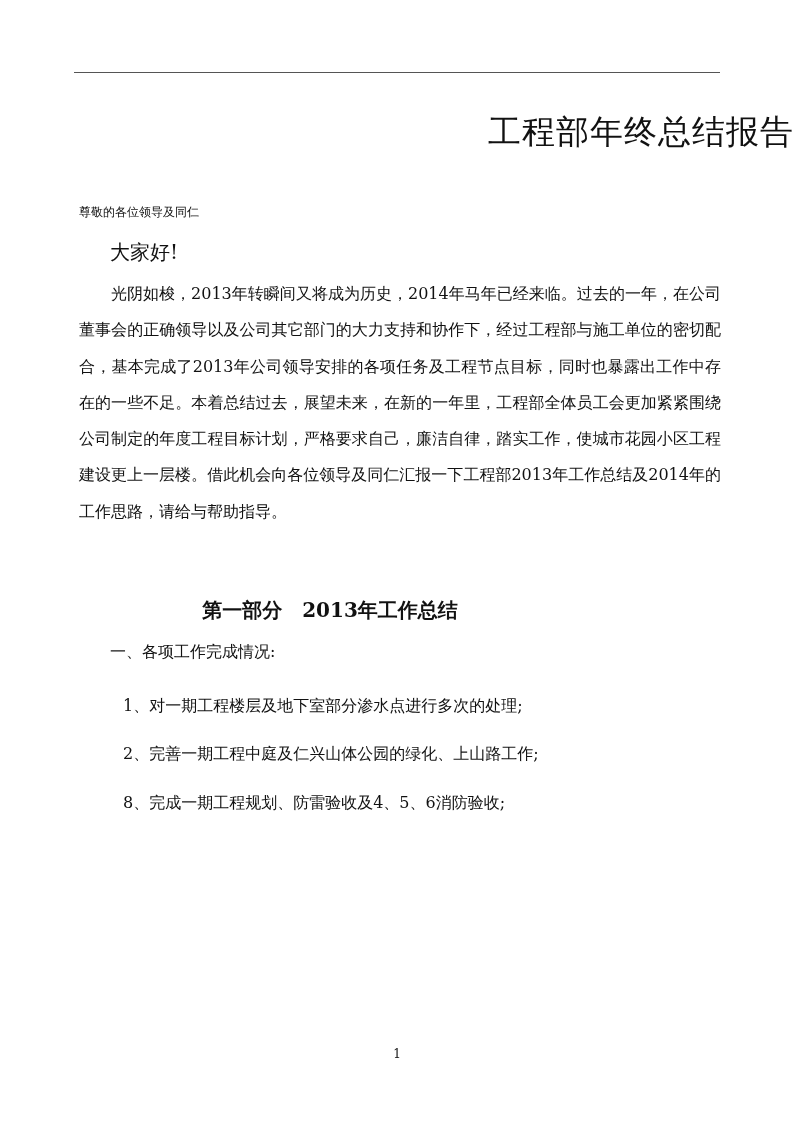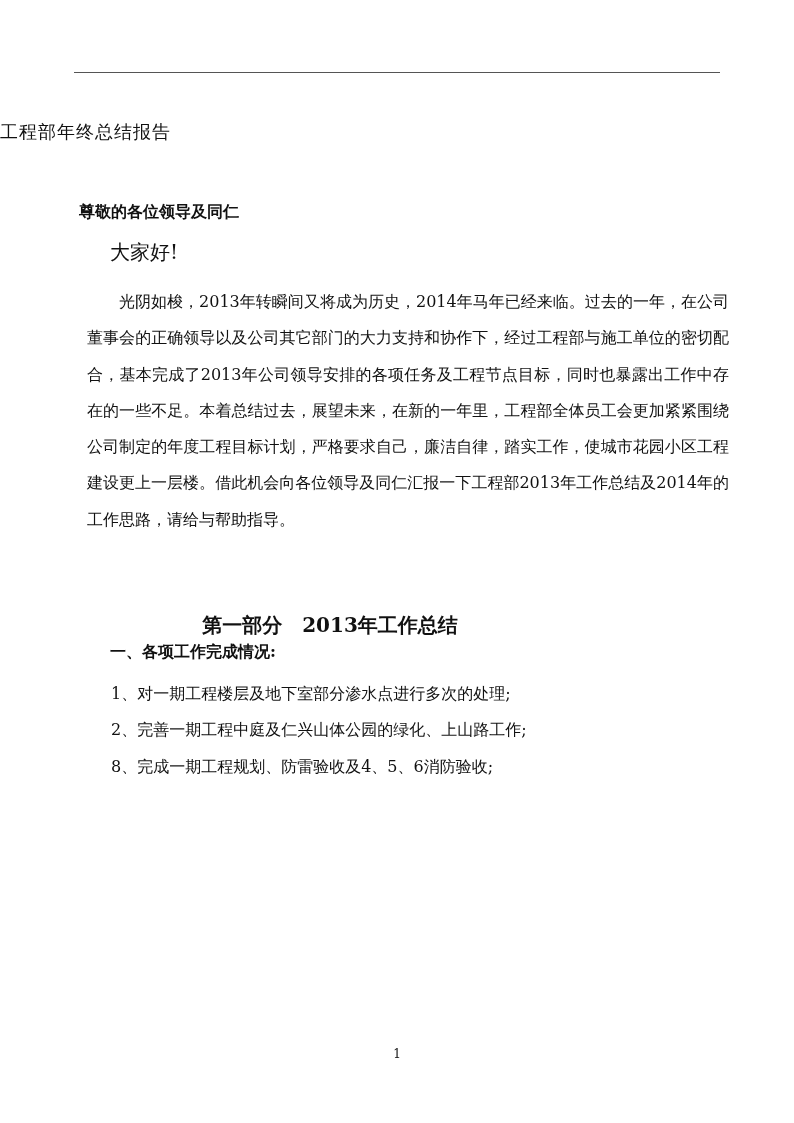"工程部年终总结报告" .doc-title { font-size: 18px -> 33px; text-align: left -> right }
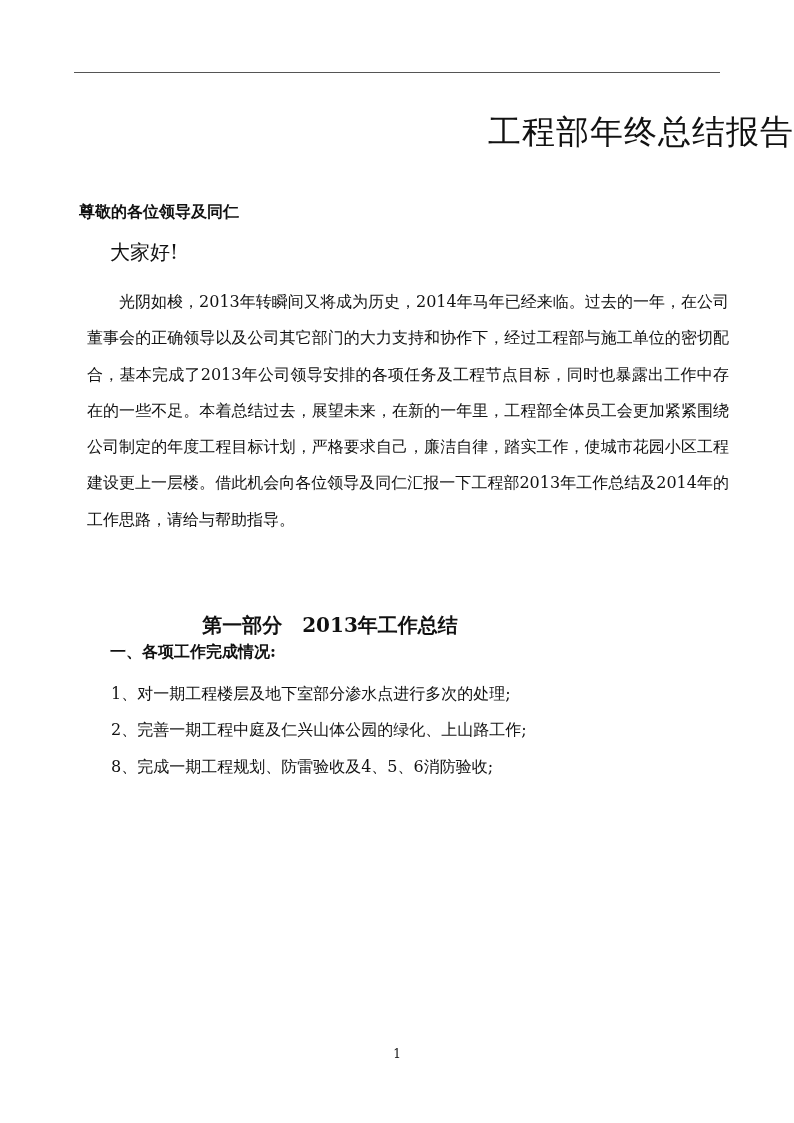"尊敬的各位领导及同仁" .salutation { font-size: 16px -> 12px; font-weight: bold -> normal }
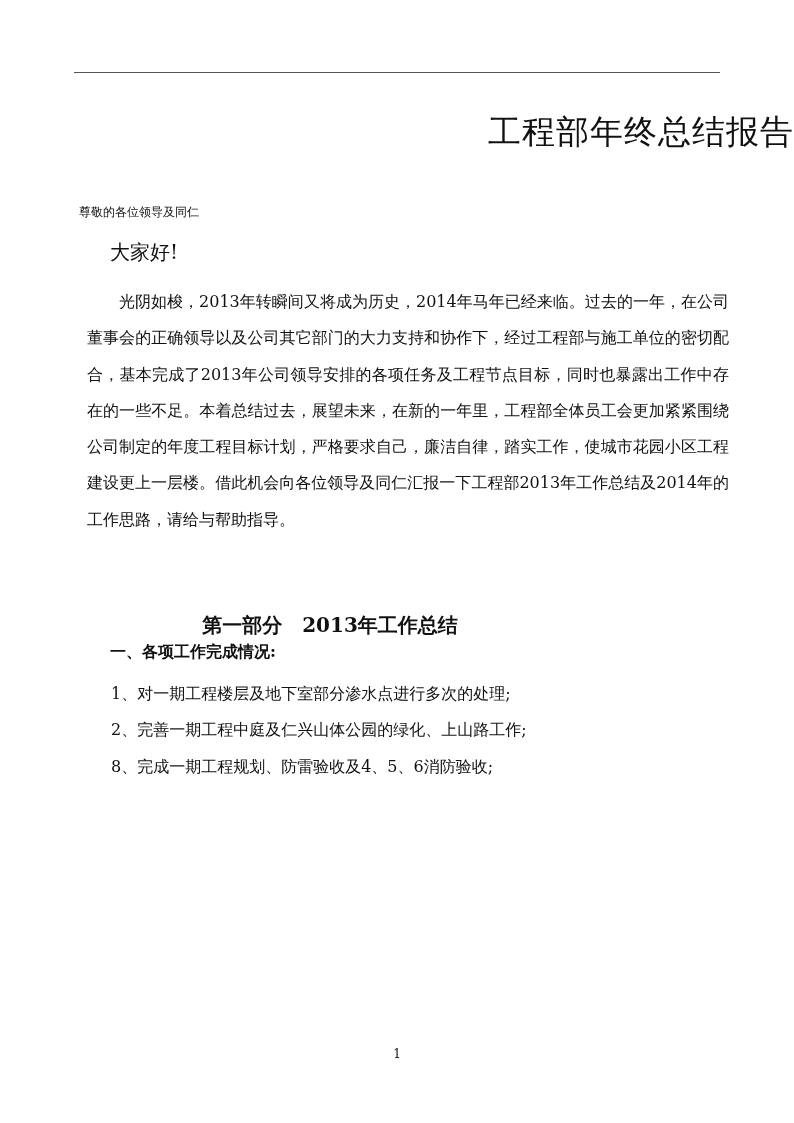"光阴如梭，2013年转瞬间又将成为历史，2014年马年已经来临。过去的一年，在公" p.intro { margin: 8px -> 0 }
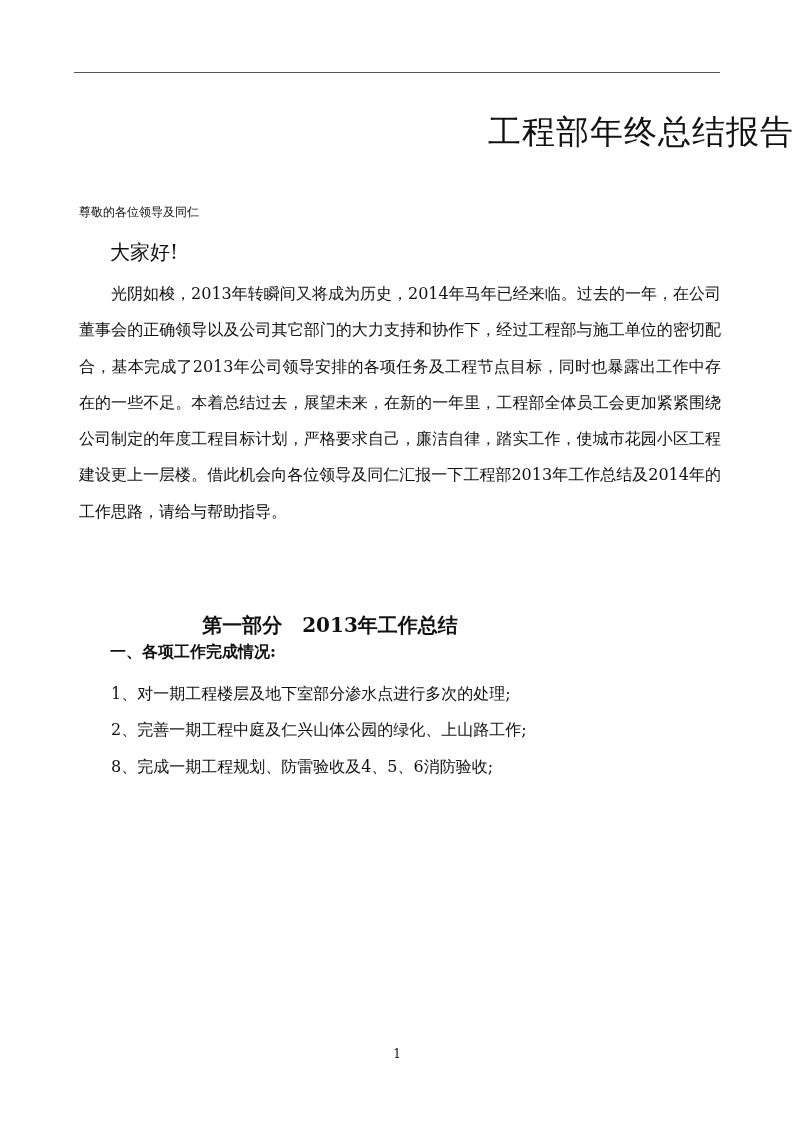"第一部分 2013年工作总结" .part-title { top: 610px -> 595px }
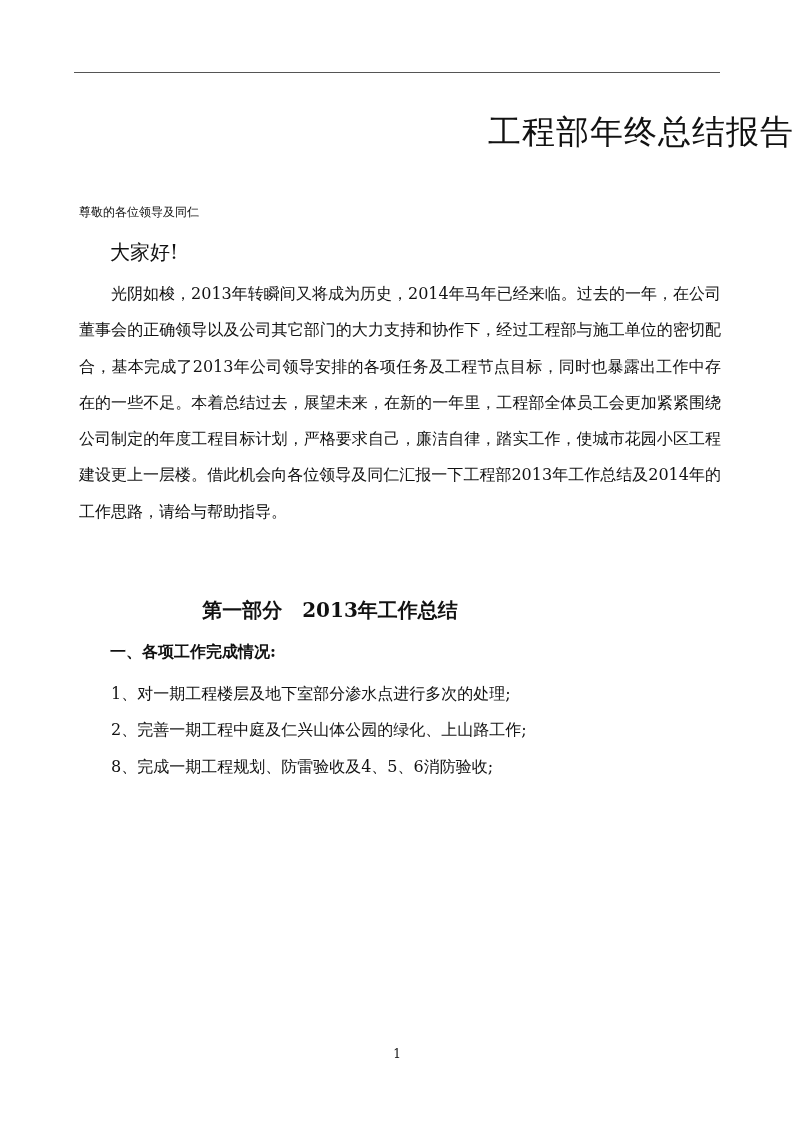"一、各项工作完成情况:" .section-heading { font-weight: bold -> normal }
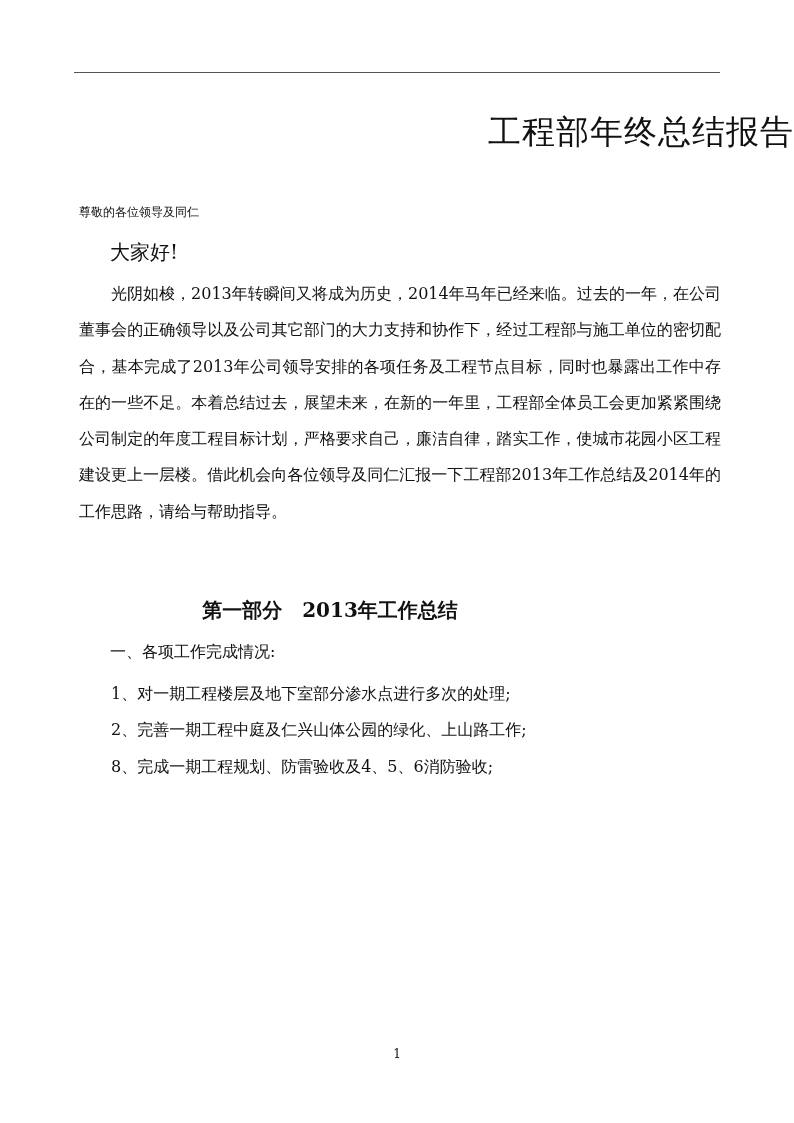"1、对一期工程楼层及地下室部分渗水点进行多次的处理;" .item { margin: 0 -> 12px }
